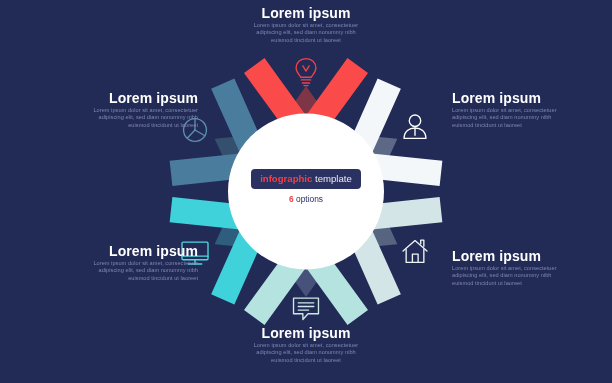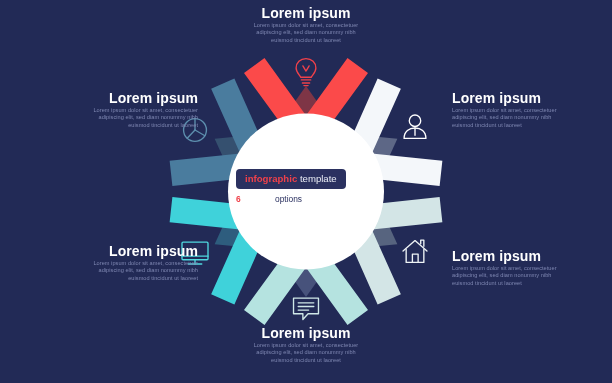"infographic template" .badge-wrap { text-align: none -> center }
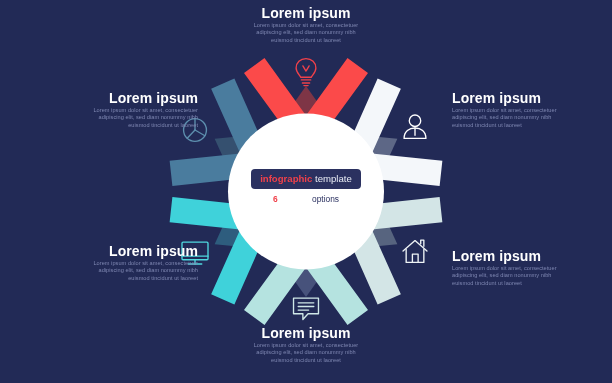"options" .opts .o2 { padding-left: 32px -> none }
